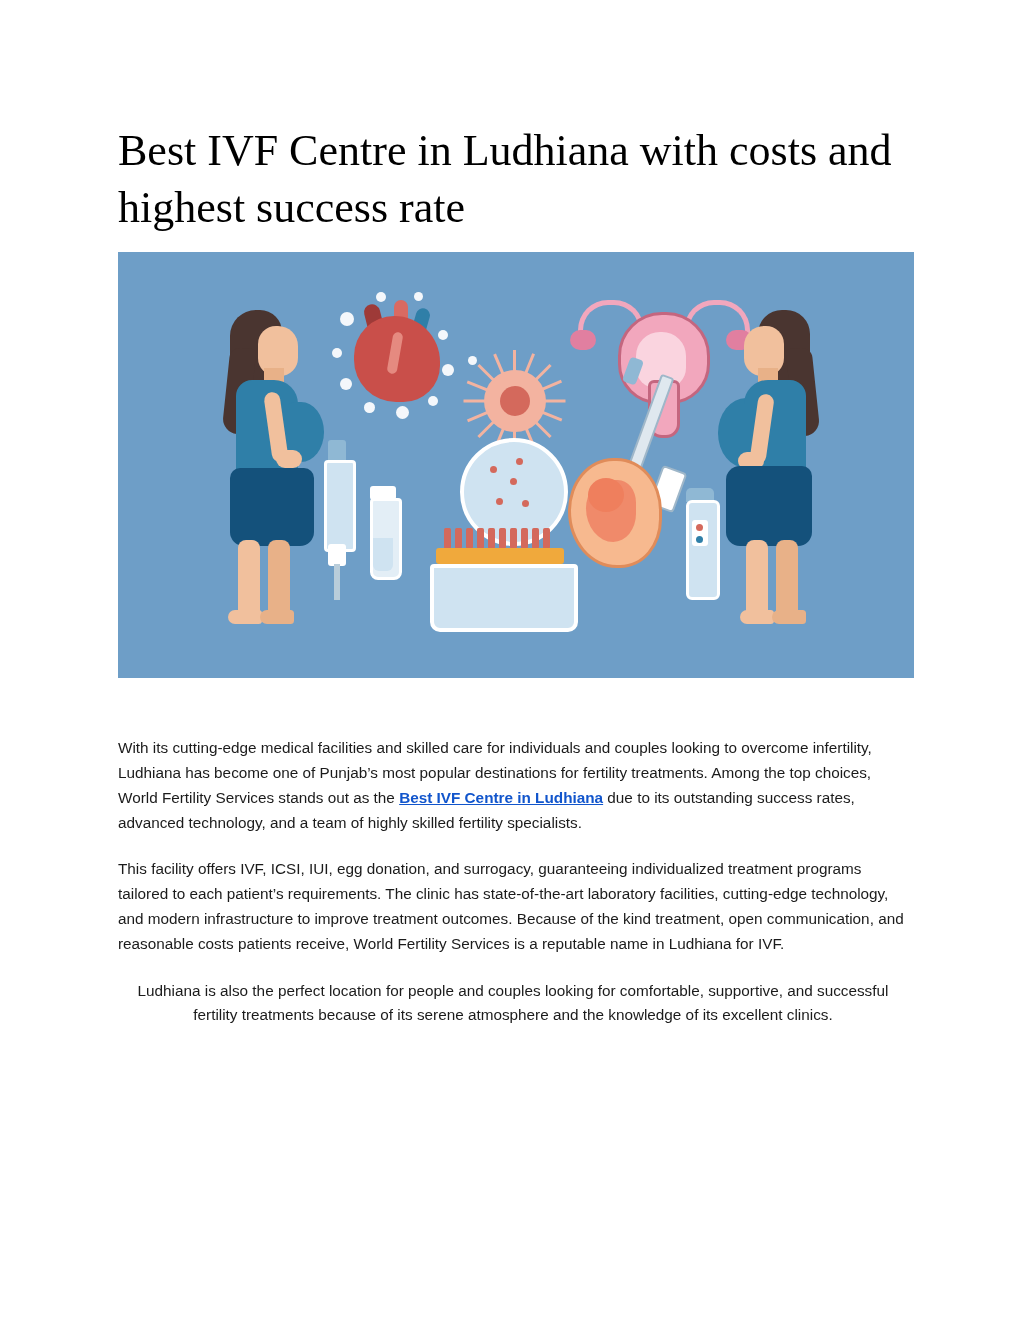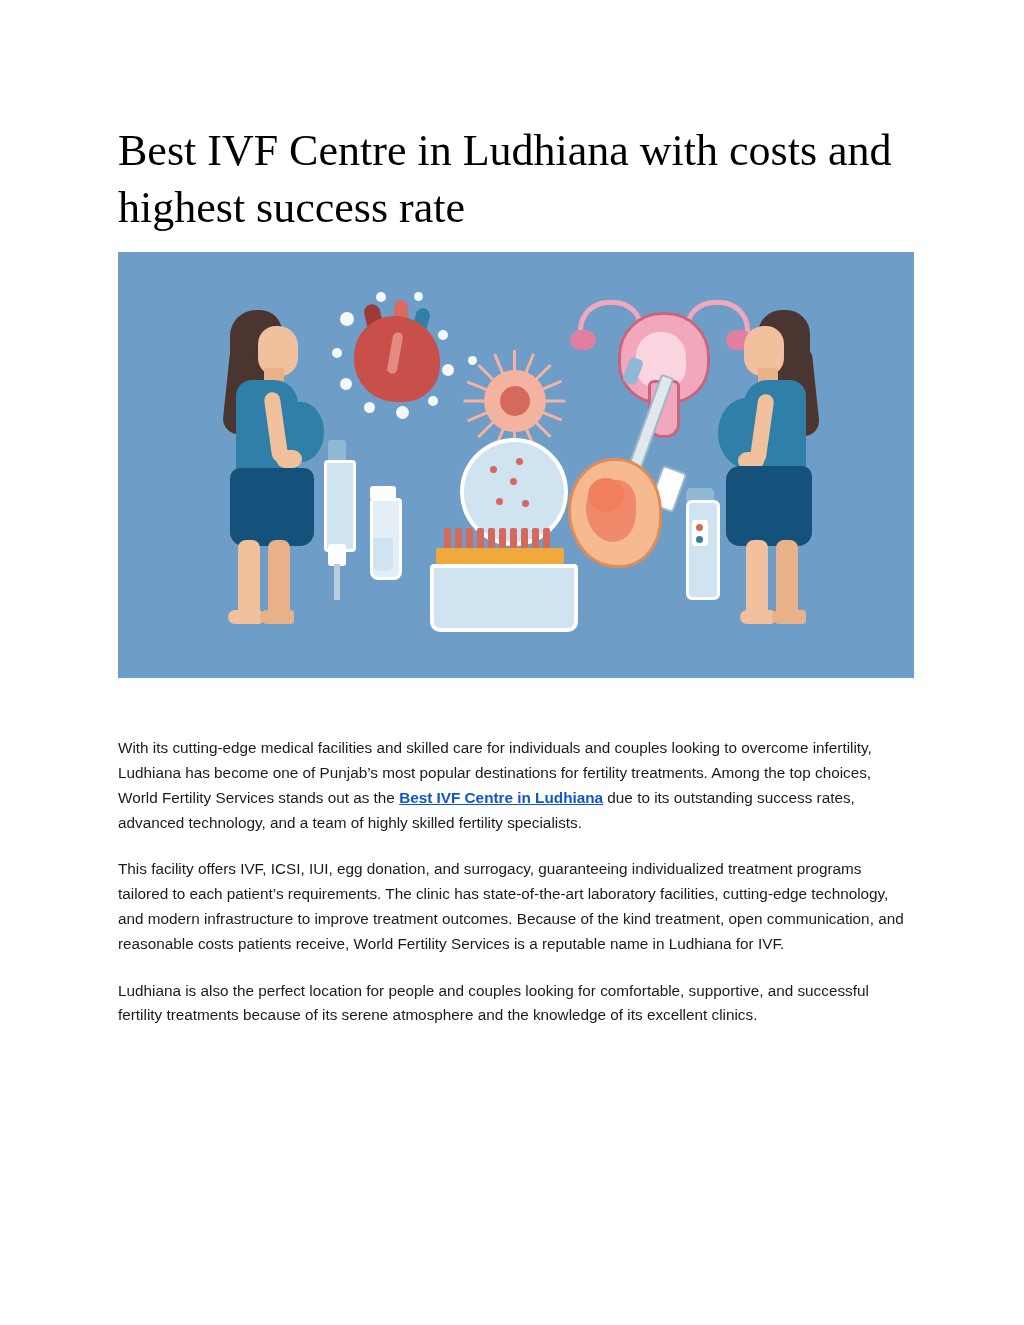"Ludhiana is also the perfect" .para:last-child { text-align: none -> center }
